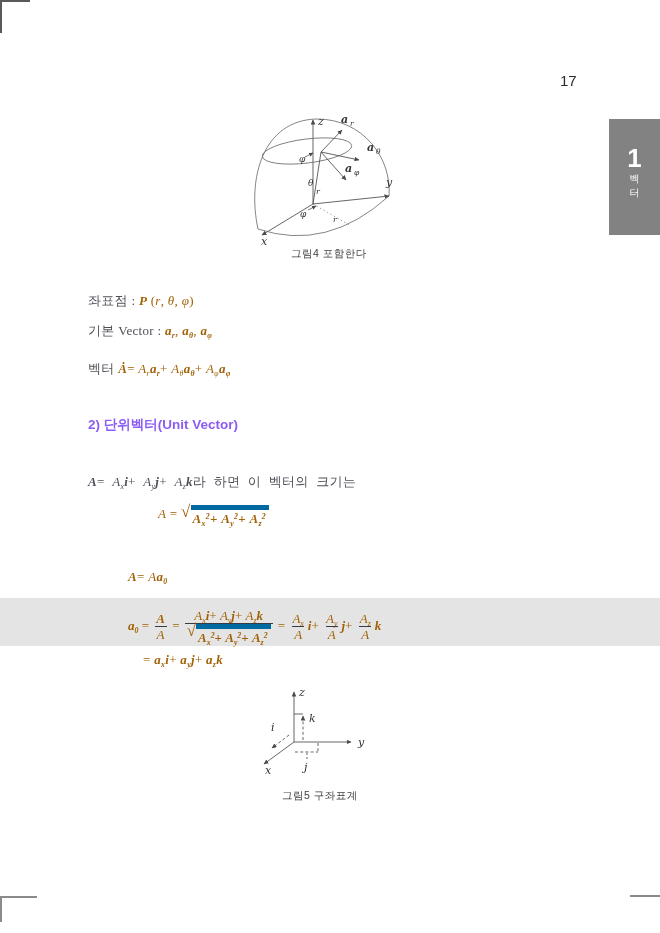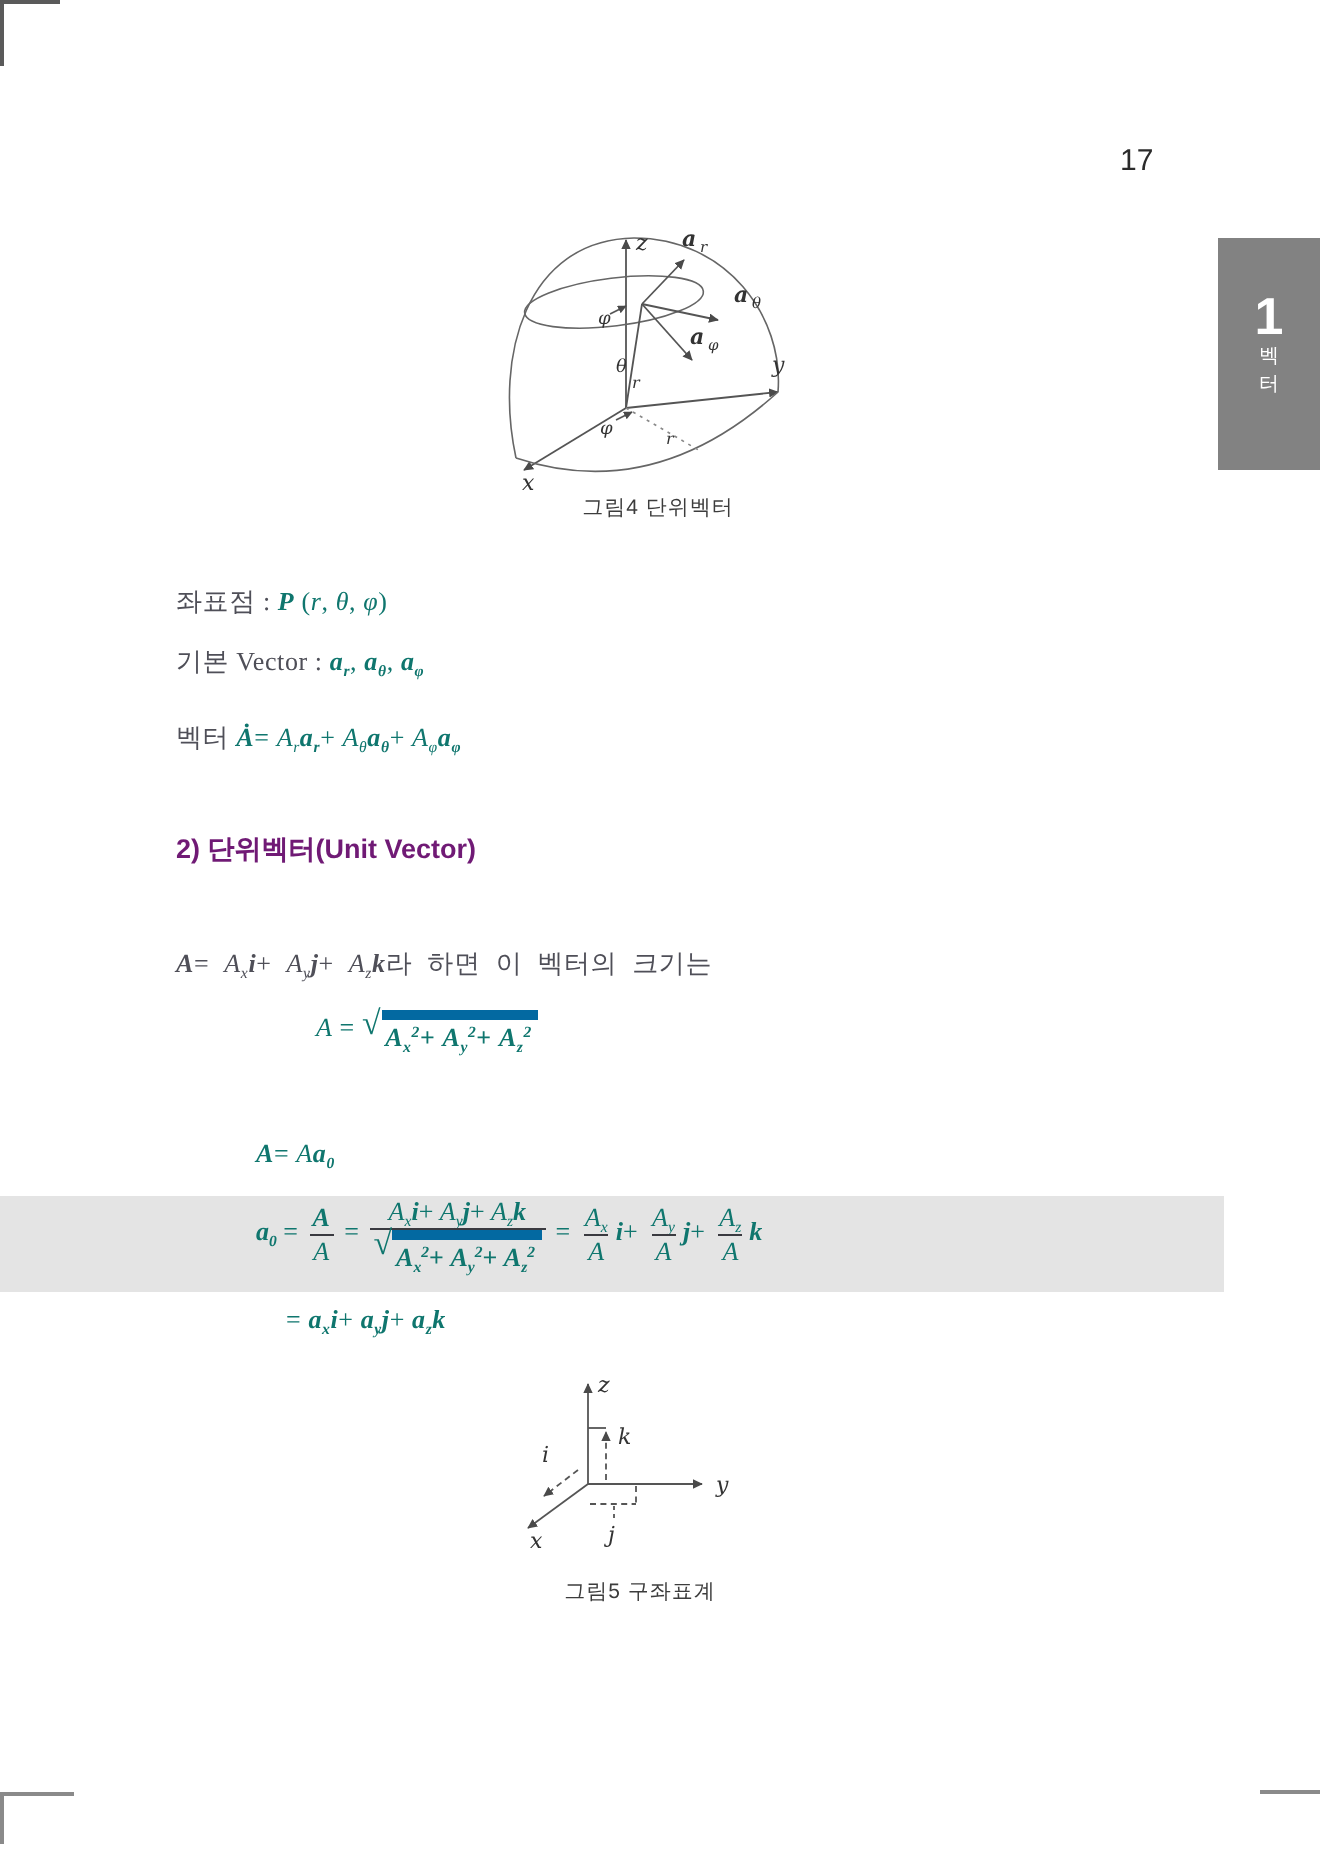"그림4 단위벡터" div.fig-caption { text: 단위벡터 -> 포함한다 }
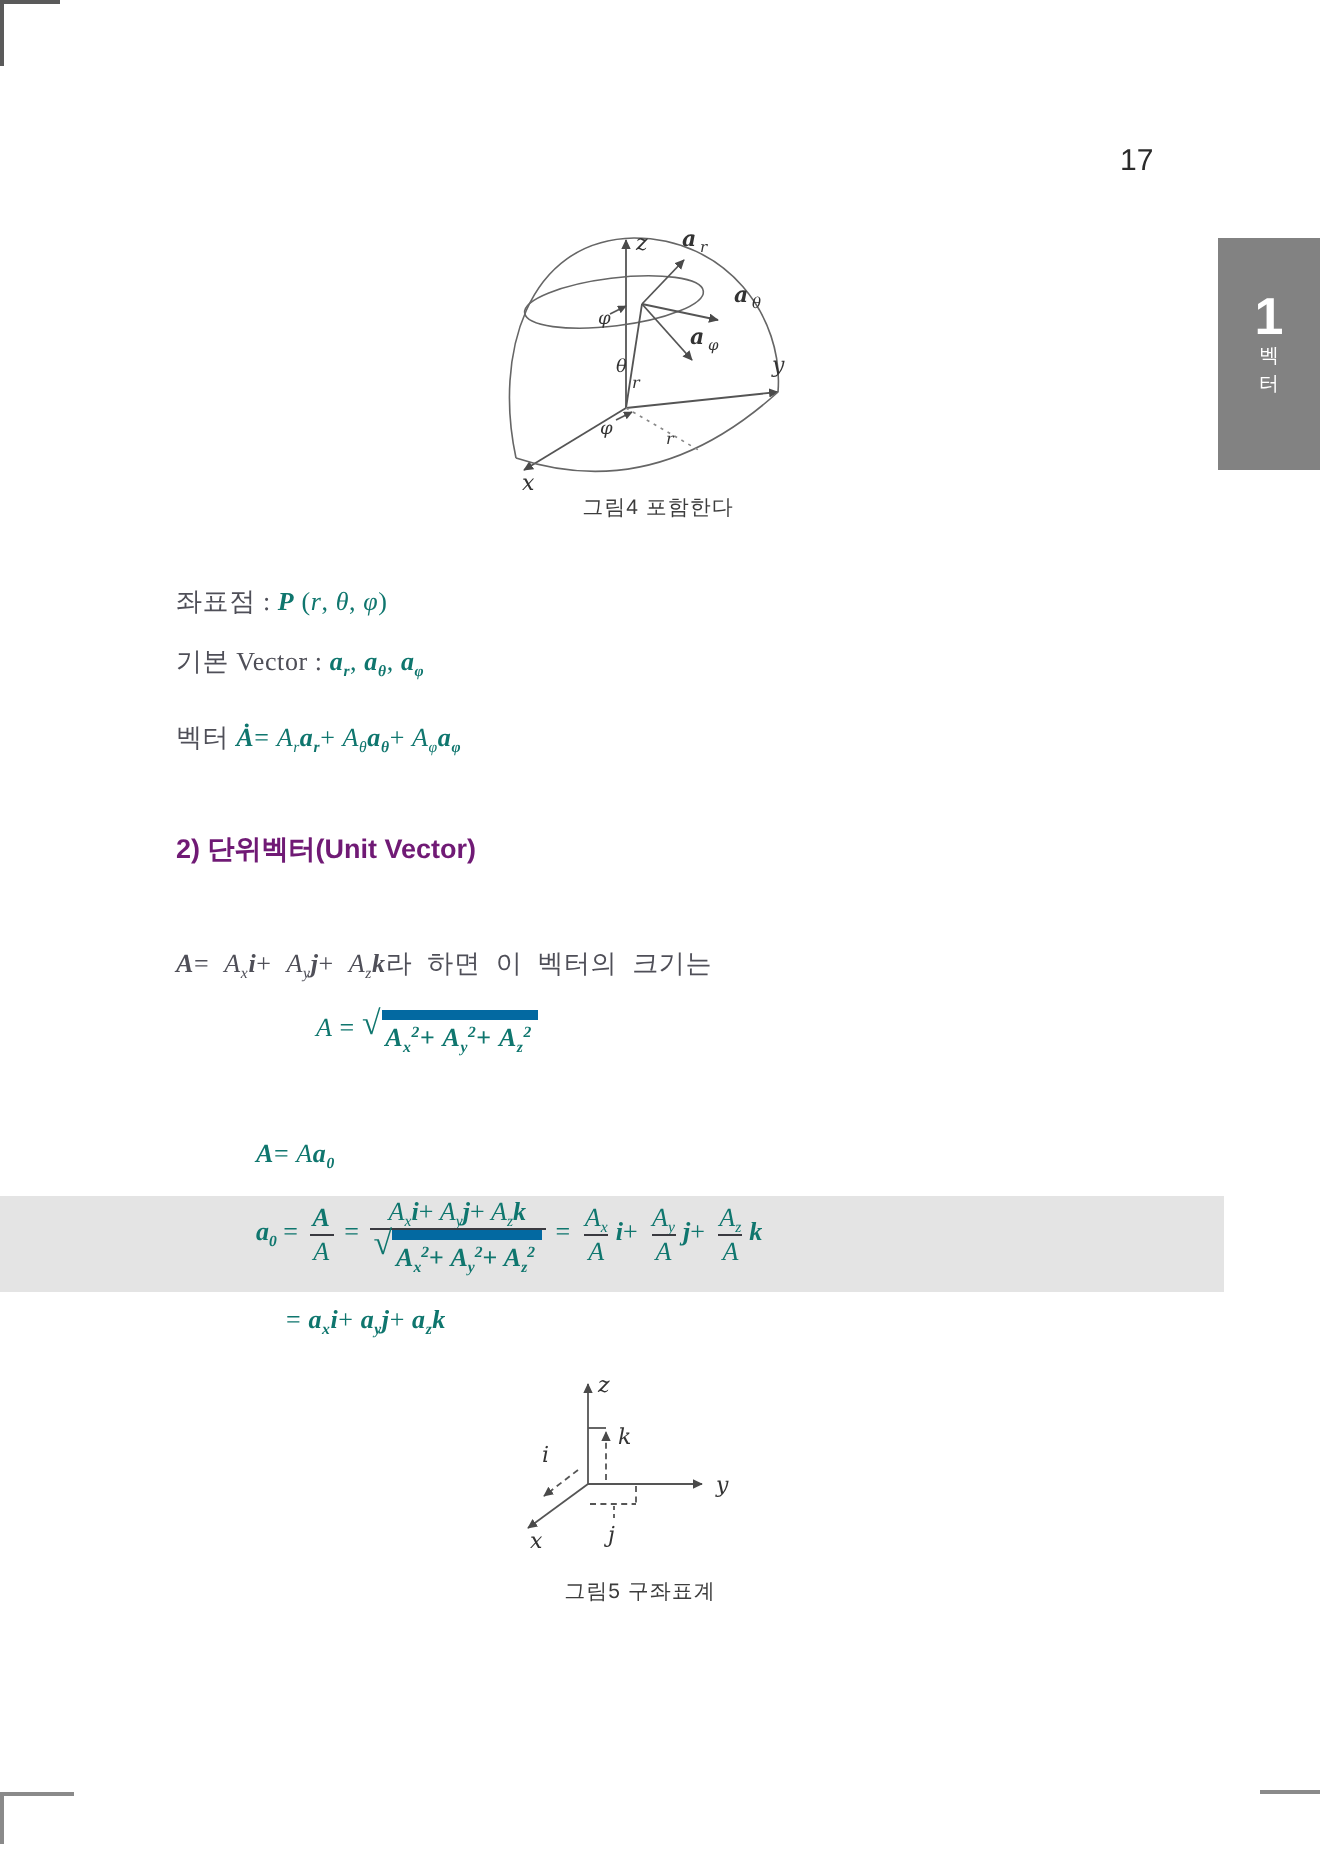"P (r, θ, φ)" .math { color: #0f766e -> #a16207 }
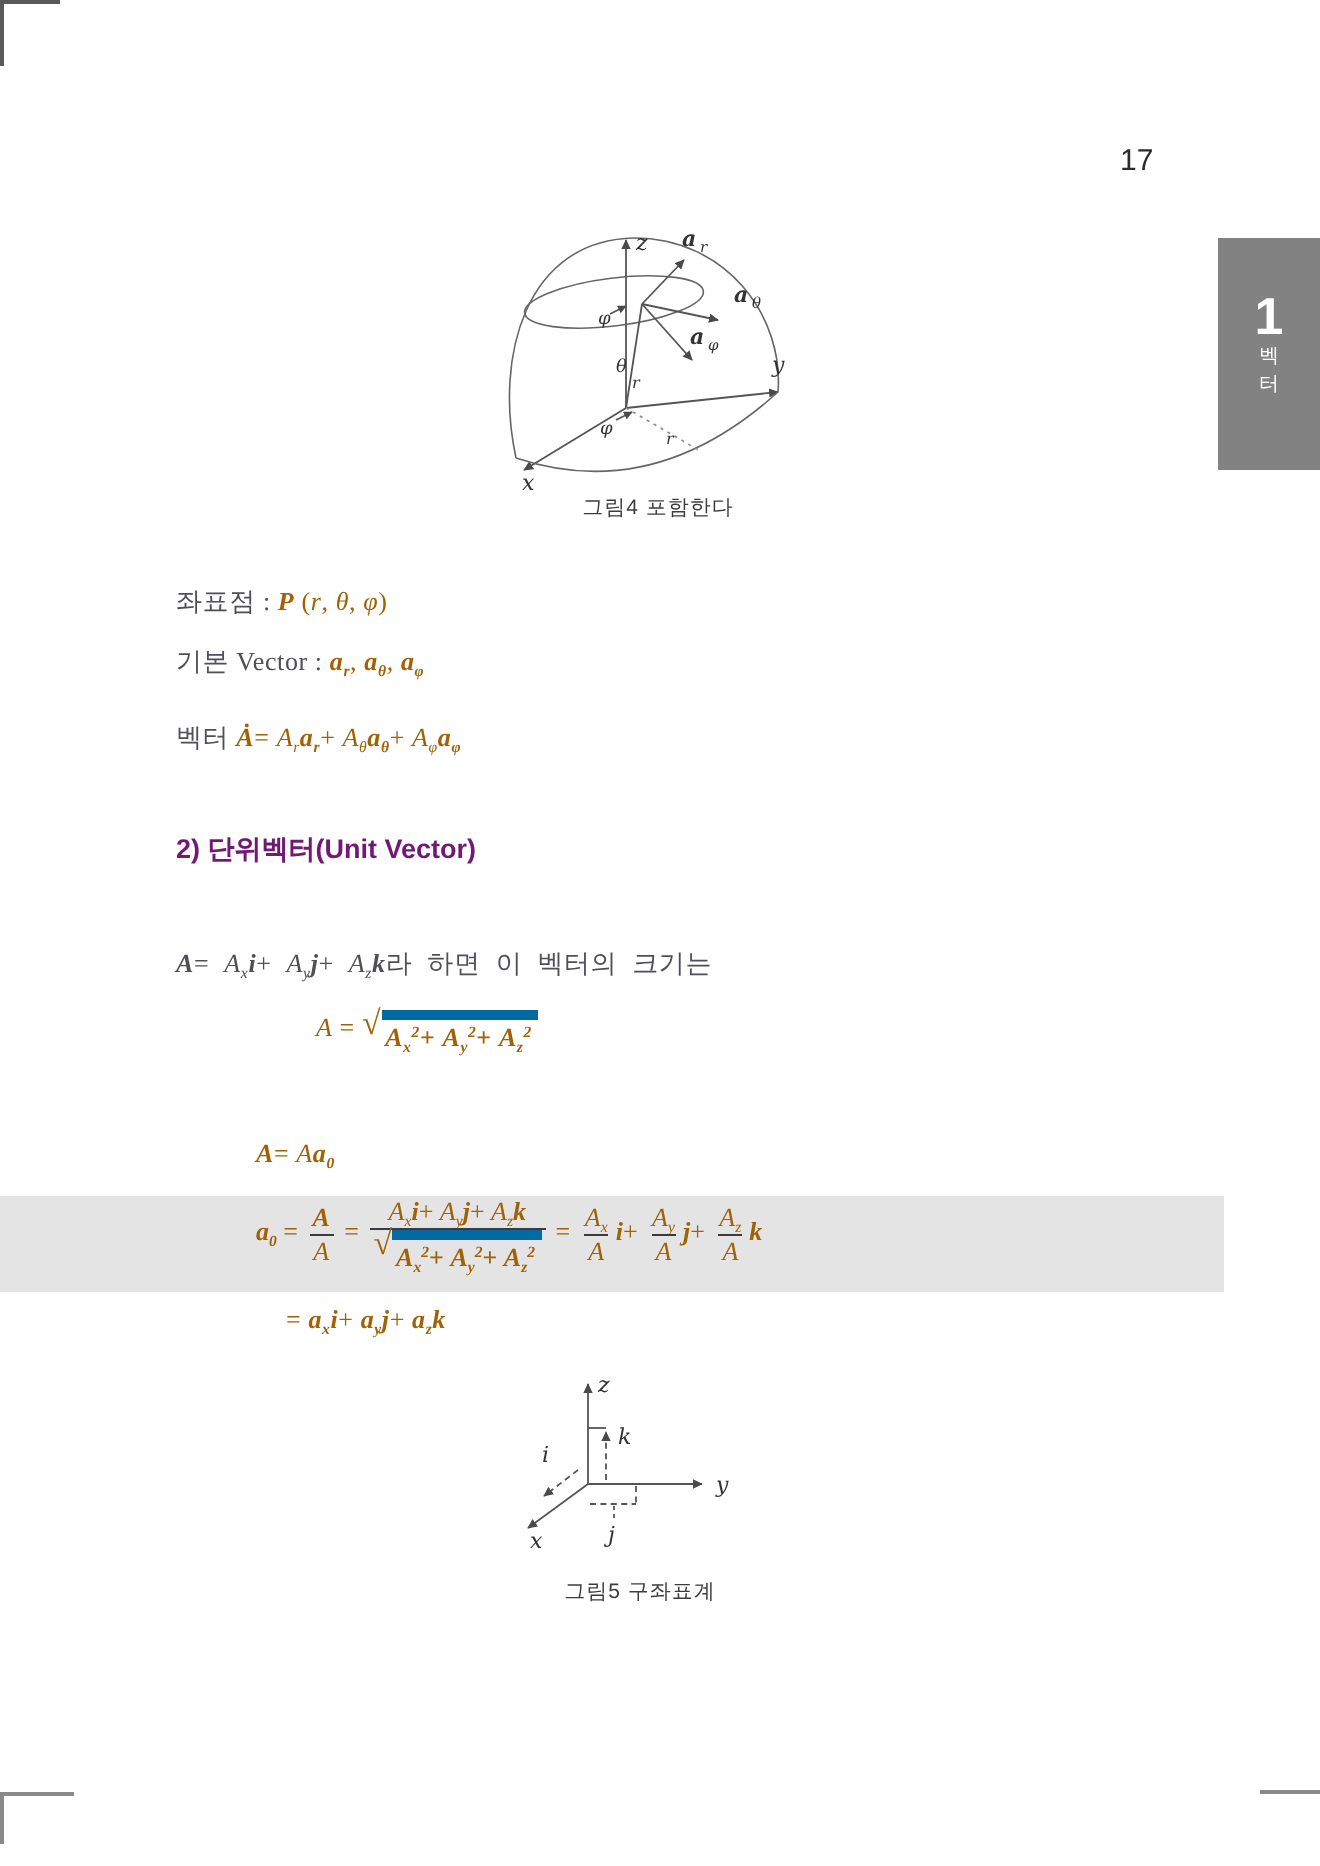"2) 단위벡터(Unit Vector)" .heading { color: #701a75 -> #8b5cf6 }
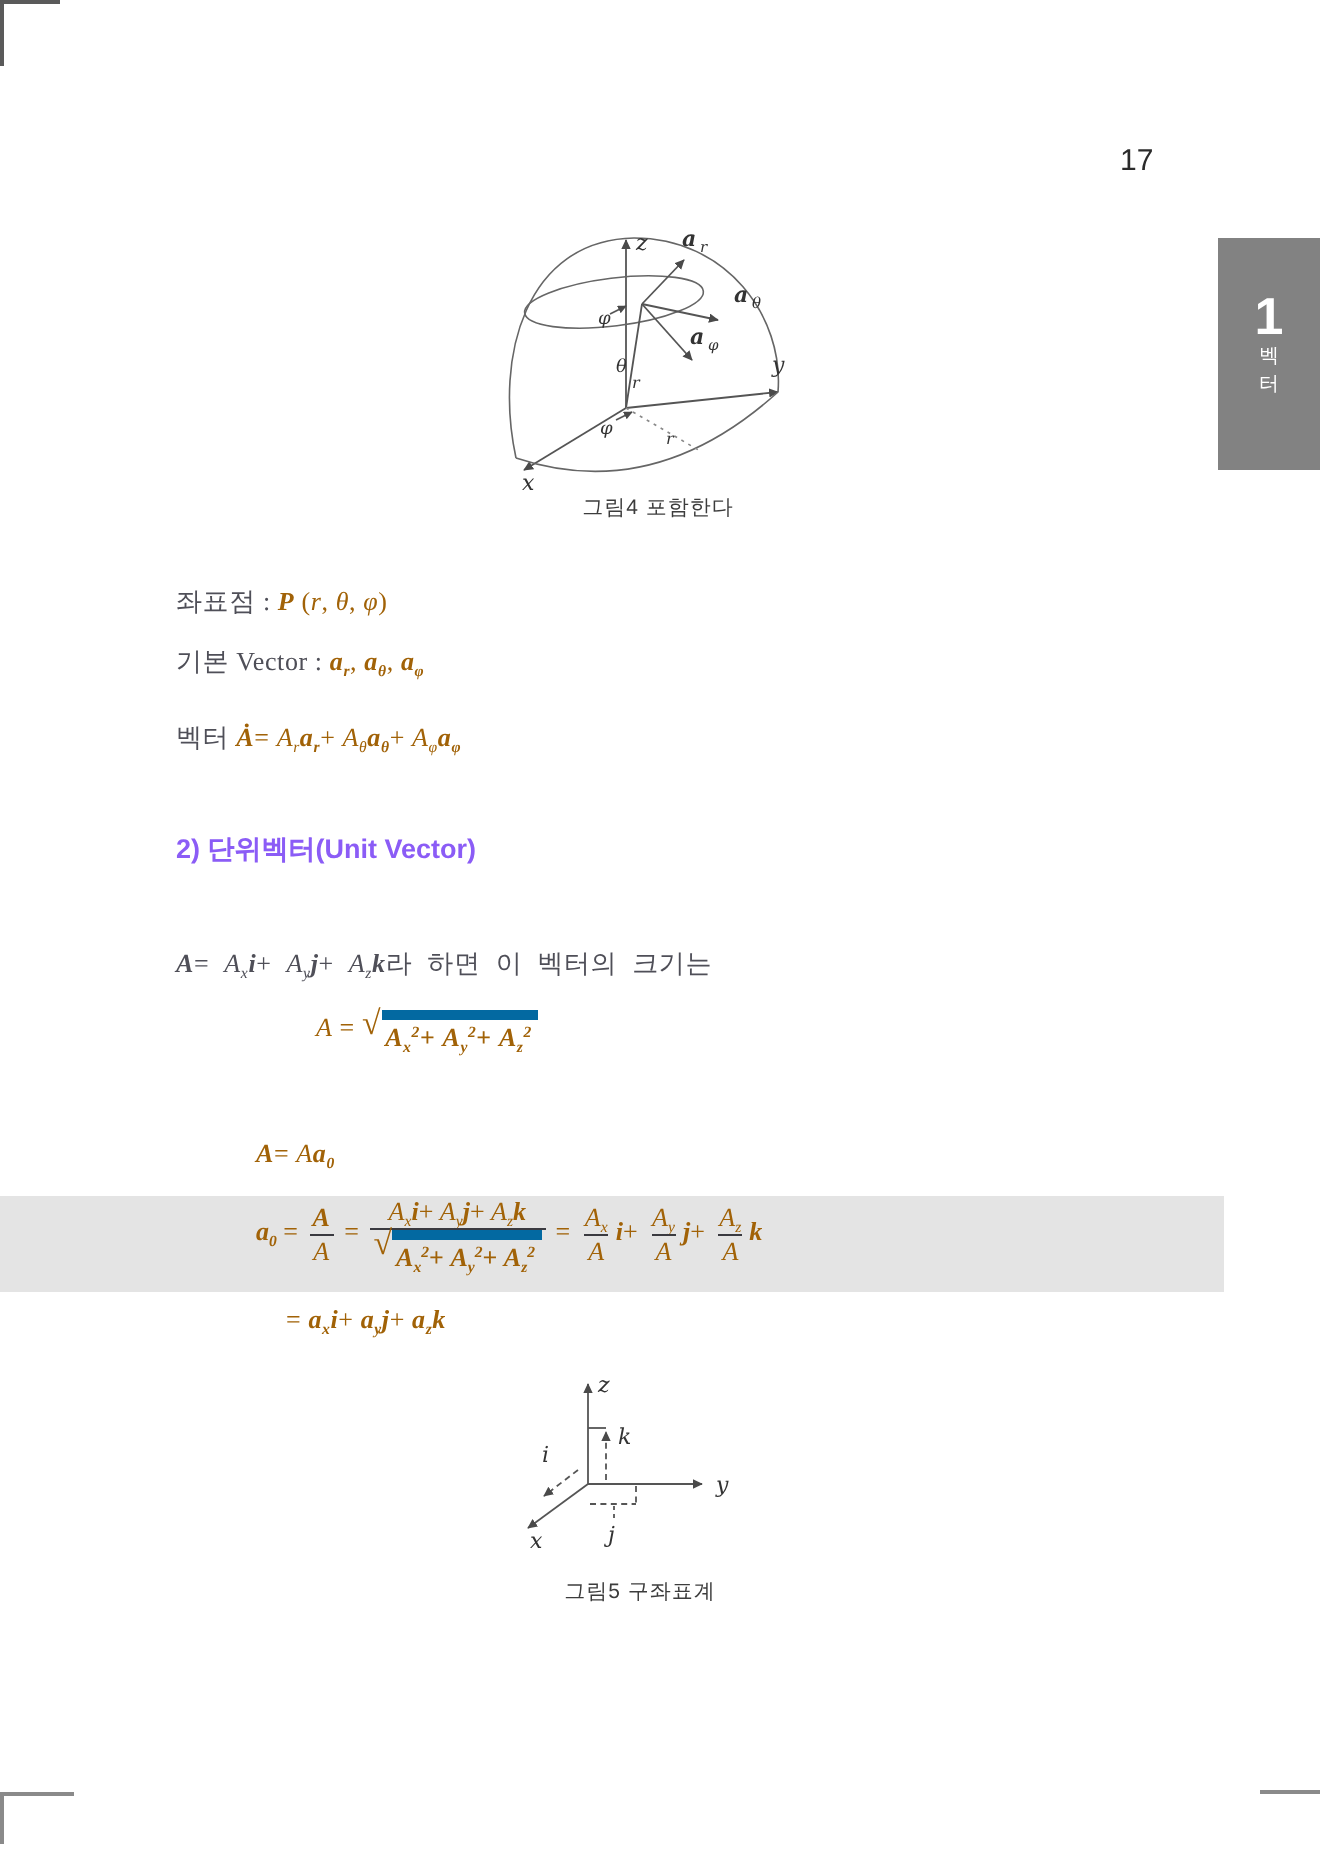"a0 = = = +" .band { align-items: flex-start -> flex-end; width: 612px -> 660px }
